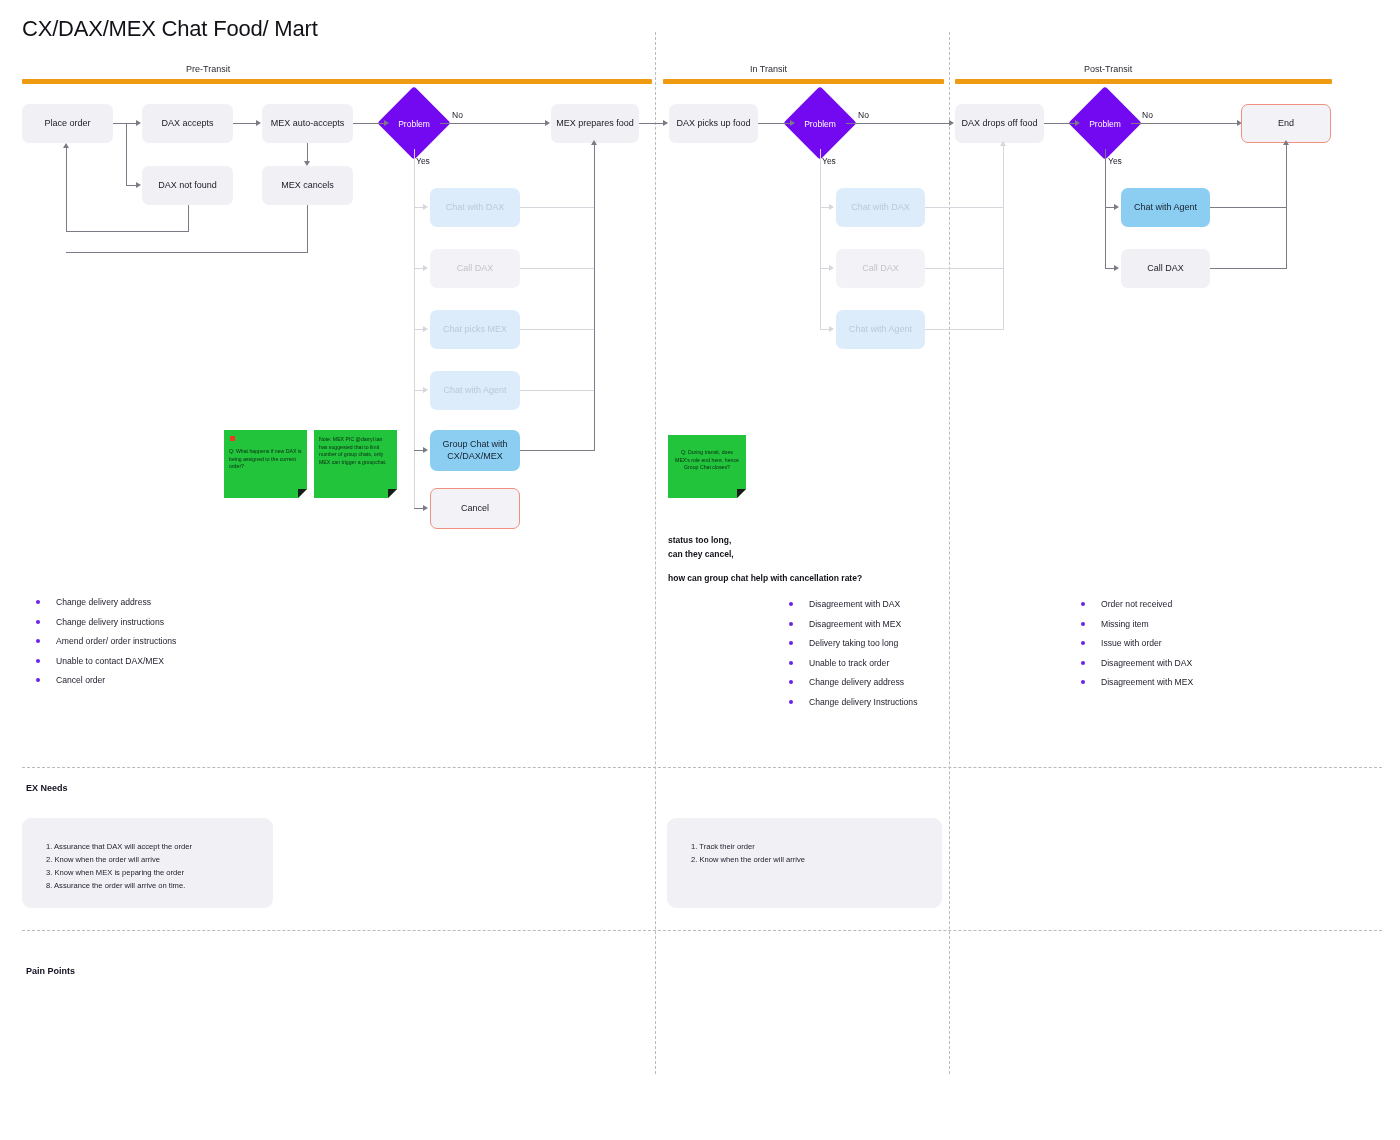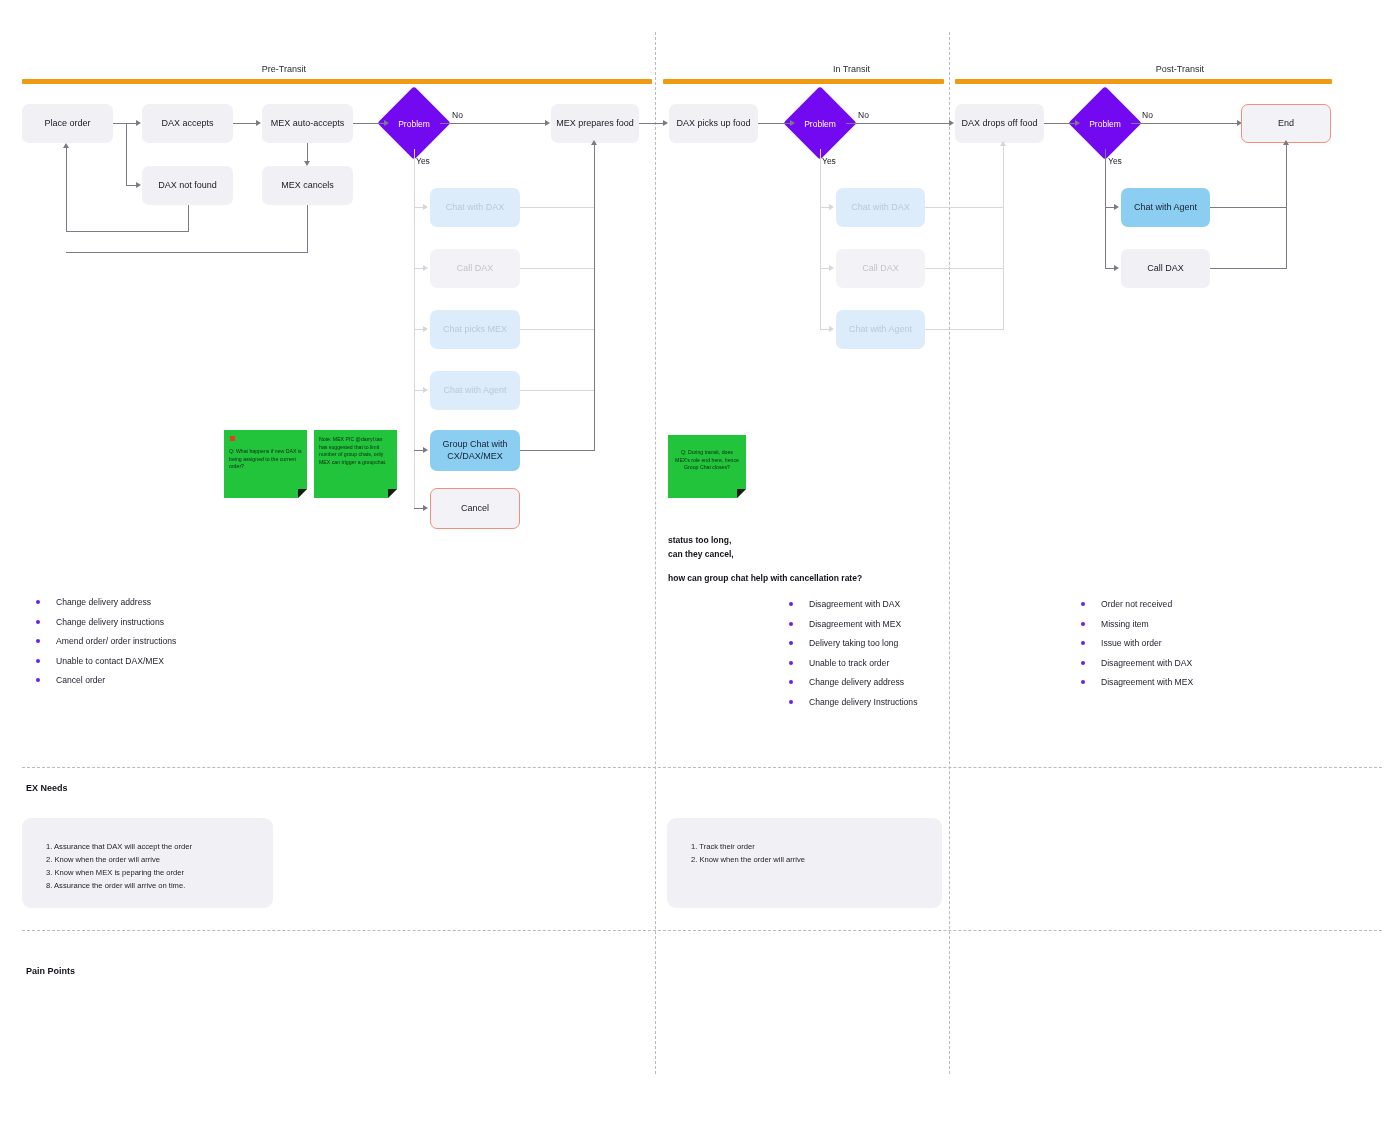"CX/DAX/MEX Chat Food/ Mart" div { html: none -> <div>CX/DAX/MEX Chat Food/ Mart</div> }
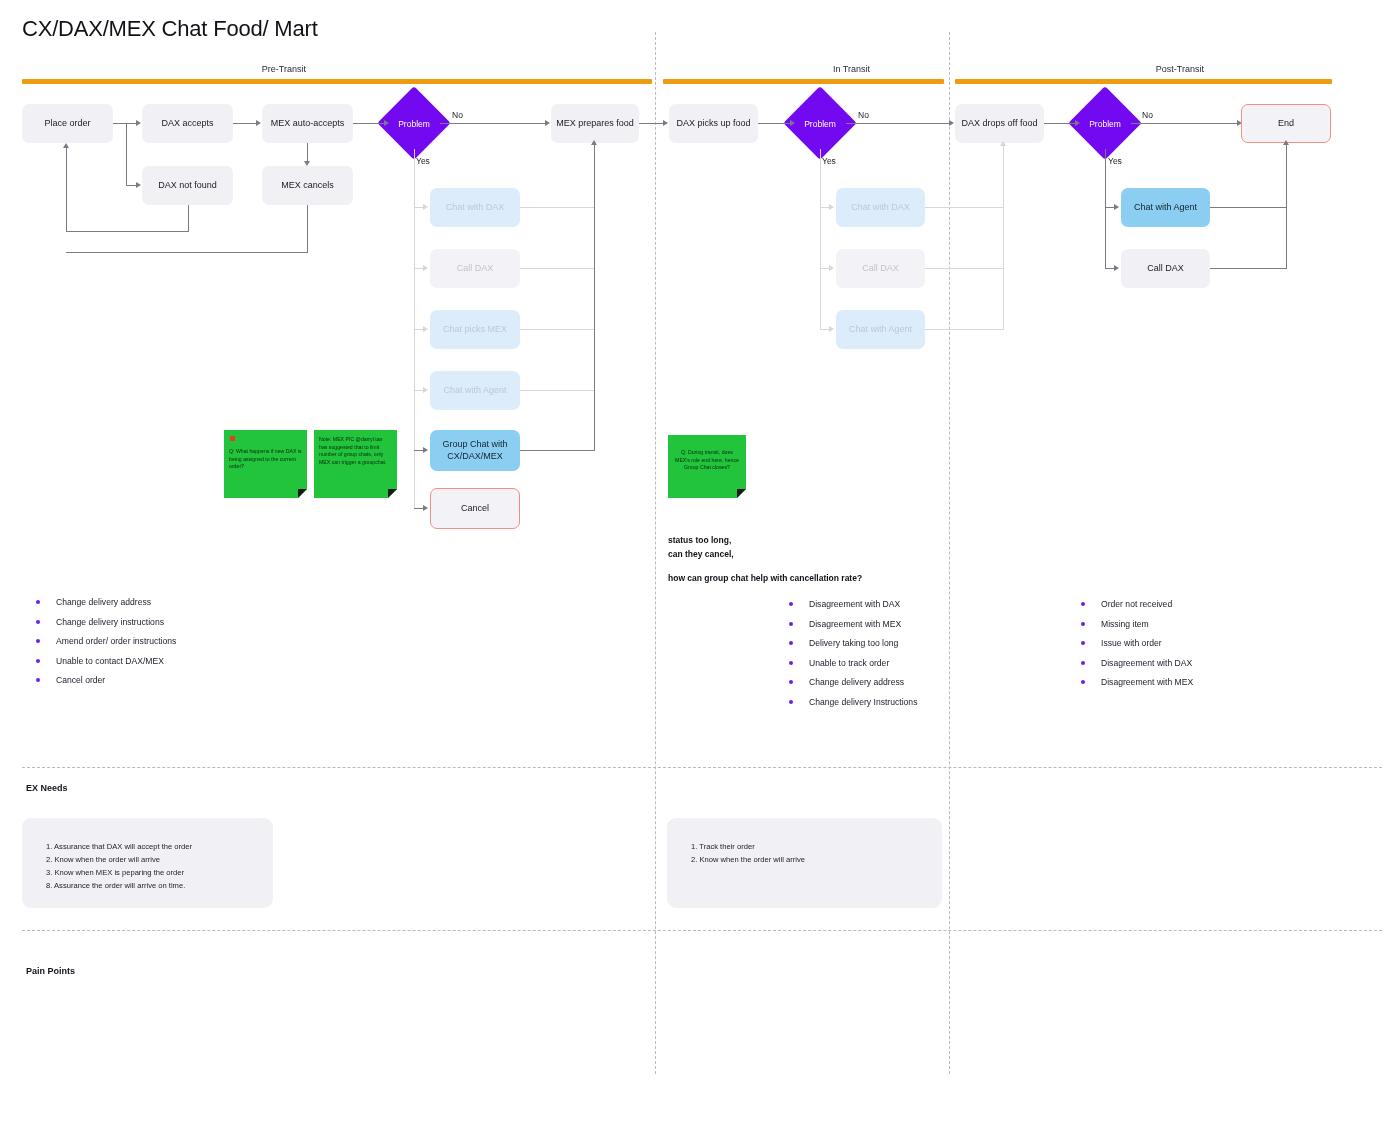"Pre-Transit" .phase-label { text-align: right -> left }
